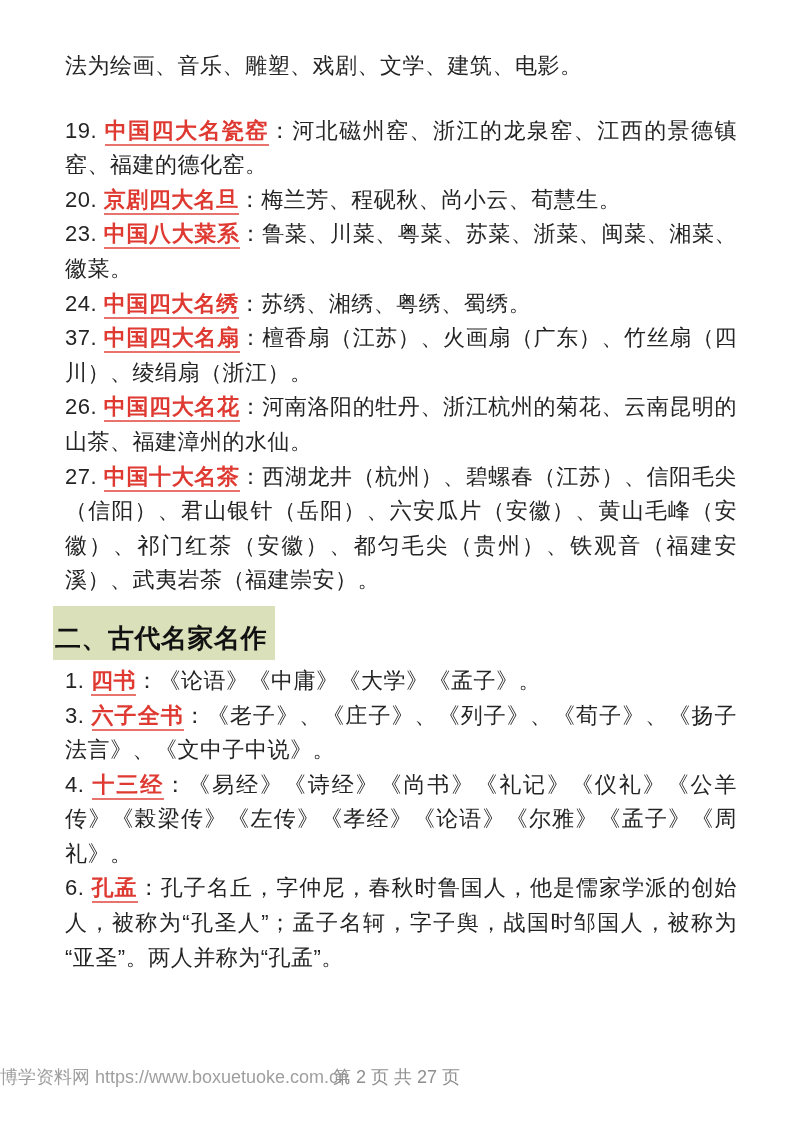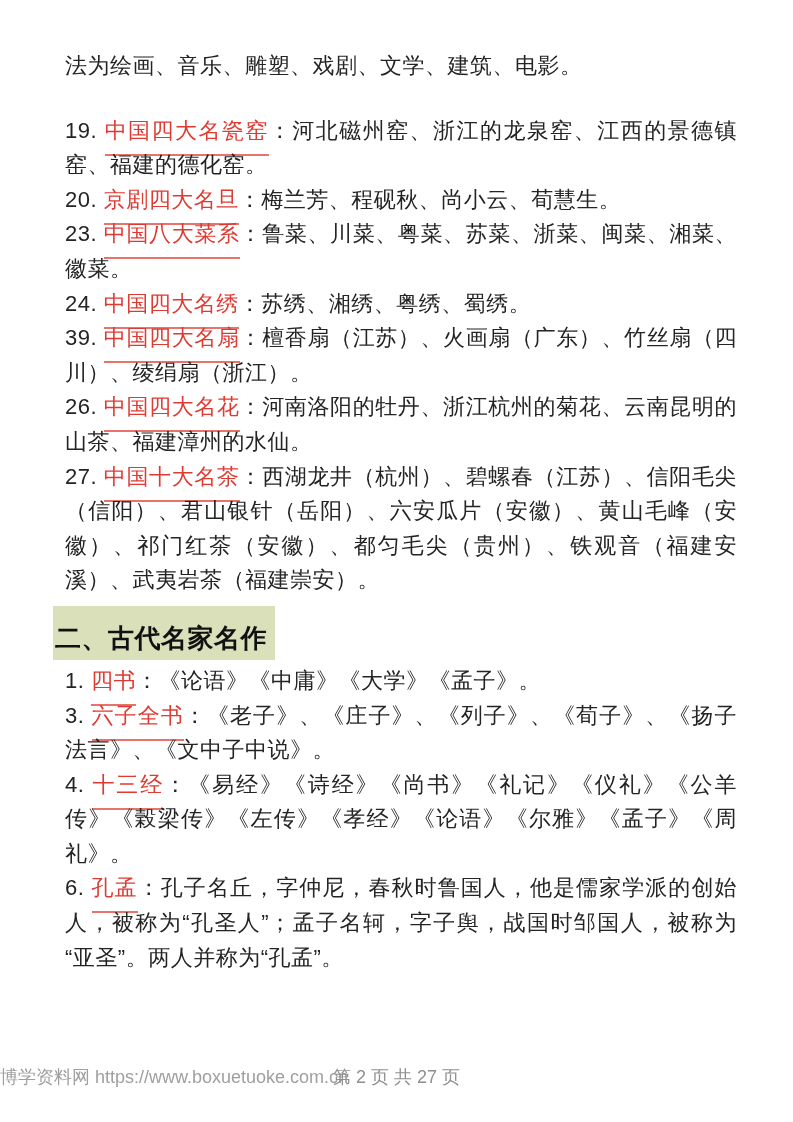"中国四大名瓷窑" .term { font-weight: none -> bold; padding-bottom: 11px -> 1px }
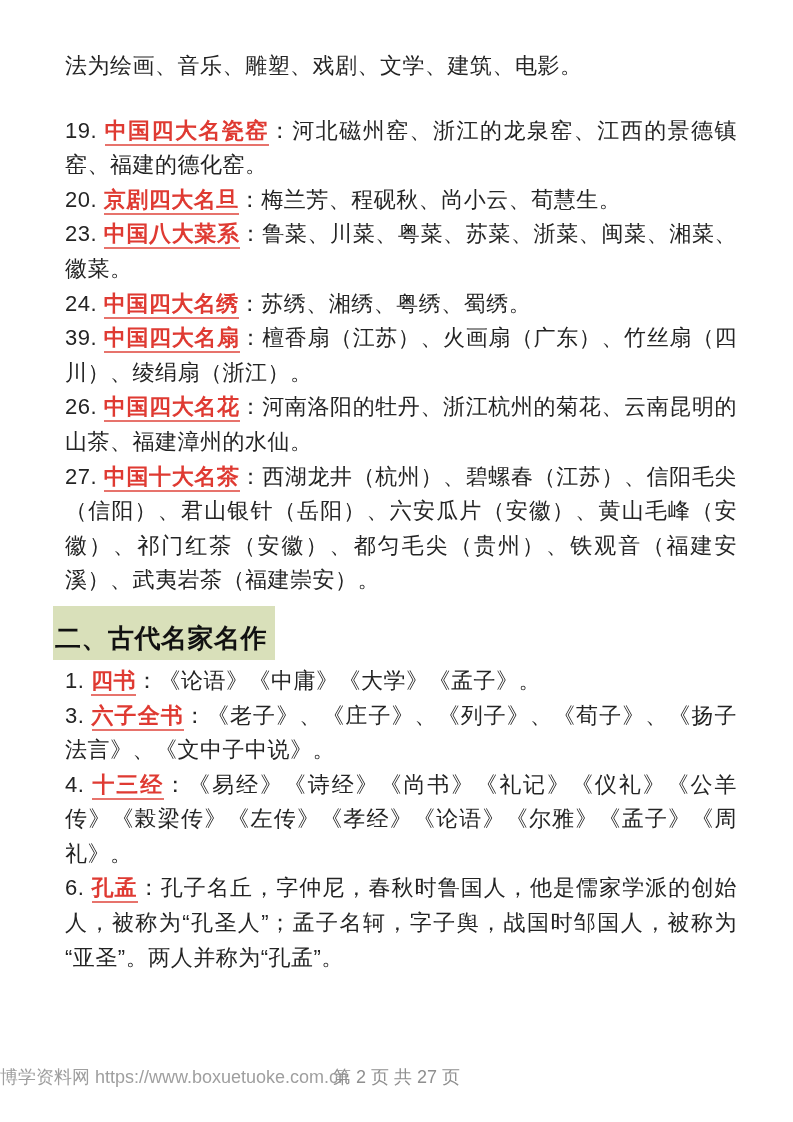"39." span.num { text: 39 -> 37 }
